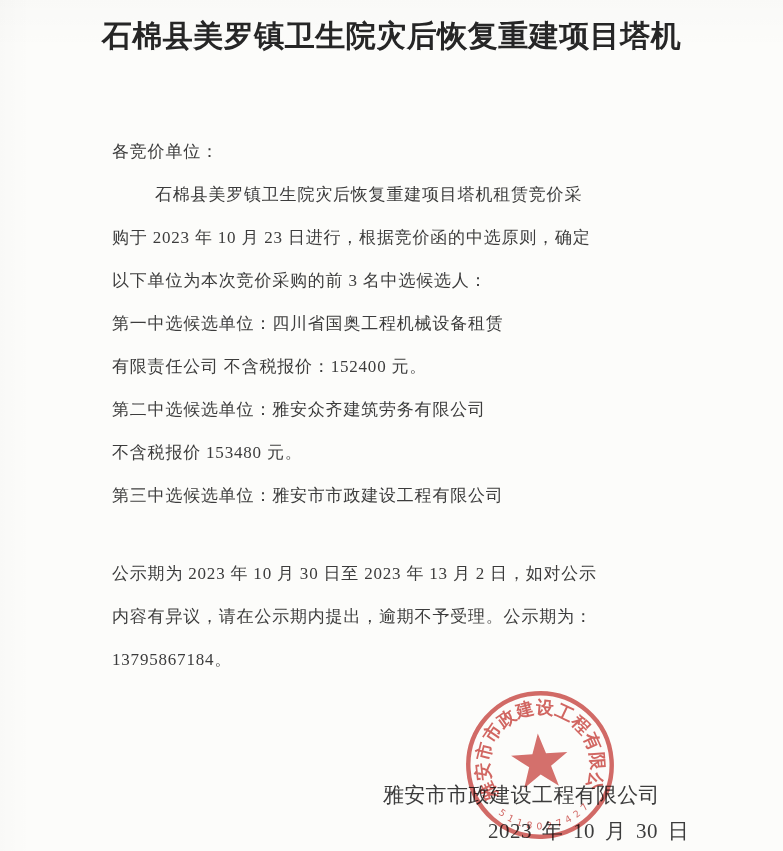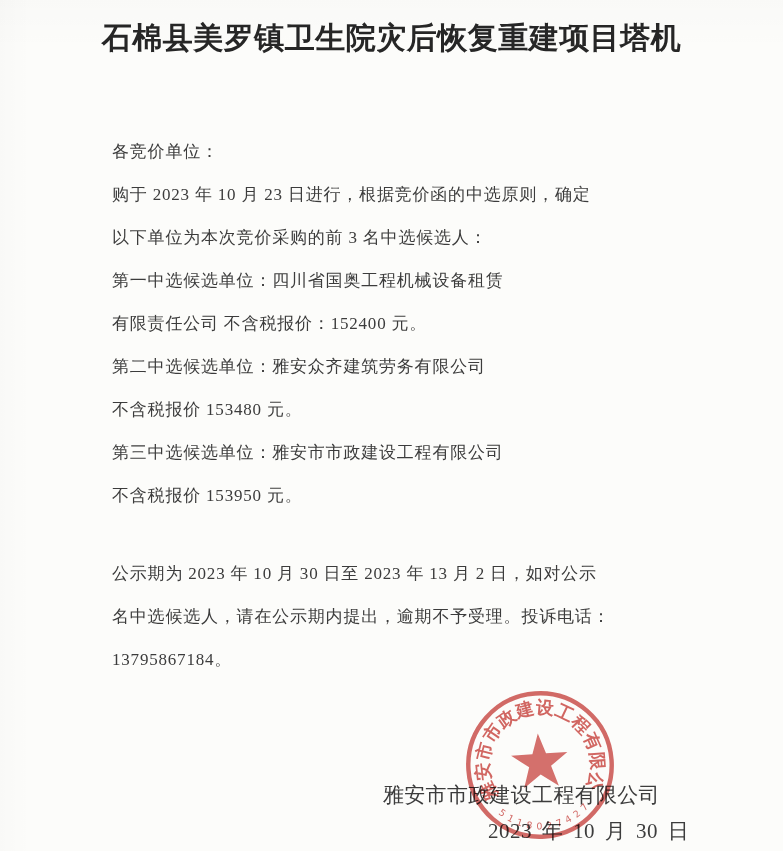"石棉县美罗镇卫生院灾后恢复重建项目塔机" .title-block { font-family: Liberation Sans, sans-serif -> Liberation Mono, monospace }
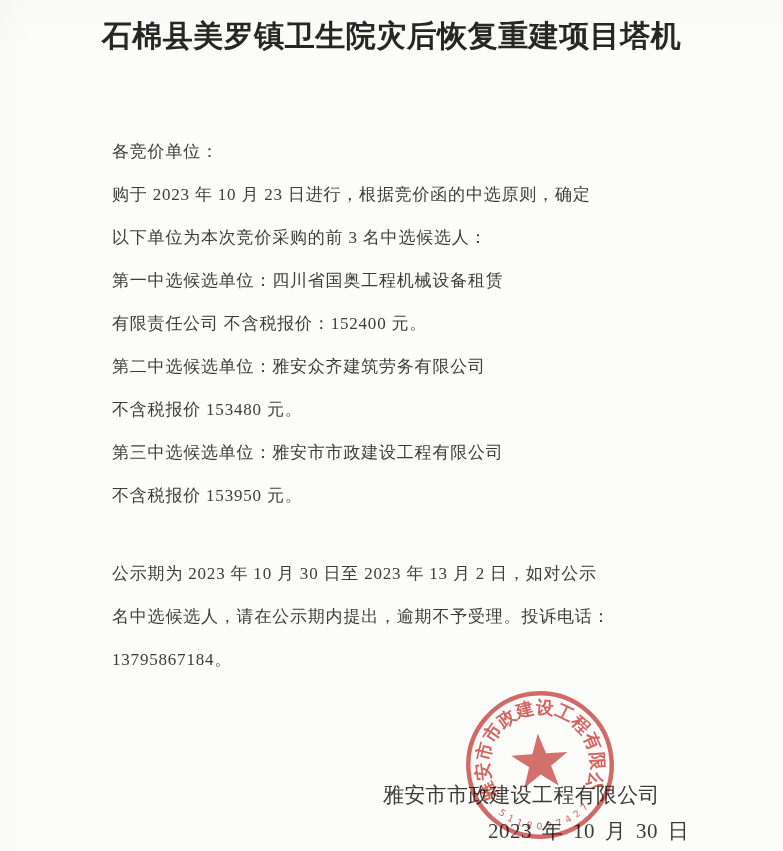"石棉县美罗镇卫生院灾后恢复重建项目塔机租赁竞价采" div.line { html: none -> <div>石棉县美罗镇卫生院灾后恢复重建项目塔机租赁竞价采</div> }
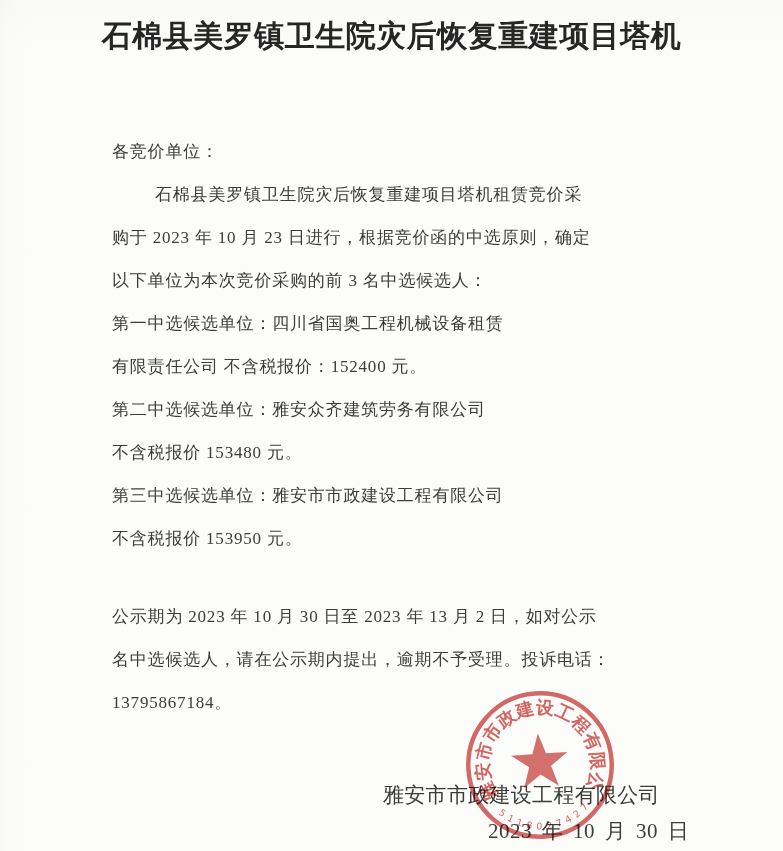"不含税报价 153950 元。" div.line { html: <div>不含税报价 153950 元。</div> -> none }
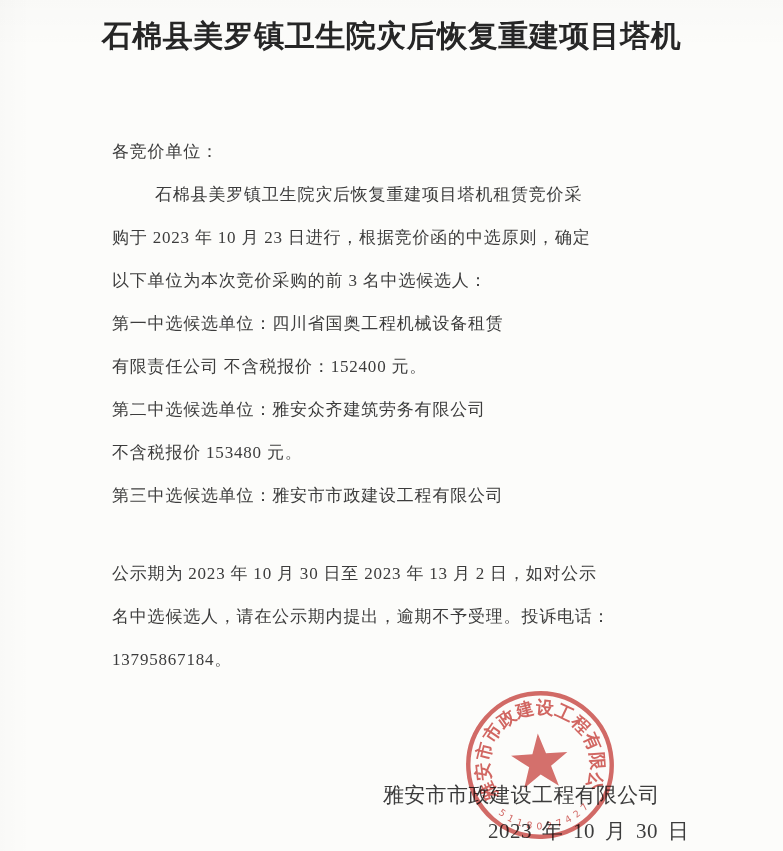"名中选候选人，请在公示期内提出，逾期不予受理。投诉电话：" div.line { text: 名中选候选人，请在公示期内提出，逾期不予受理。投诉电话 -> 内容有异议，请在公示期内提出，逾期不予受理。公示期为 }
